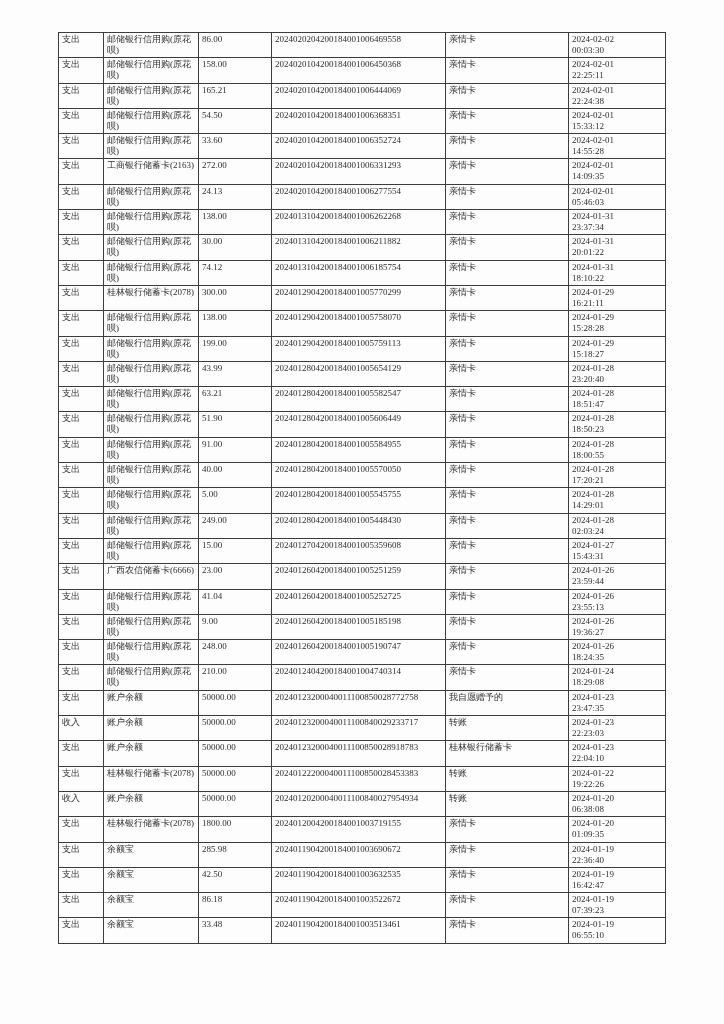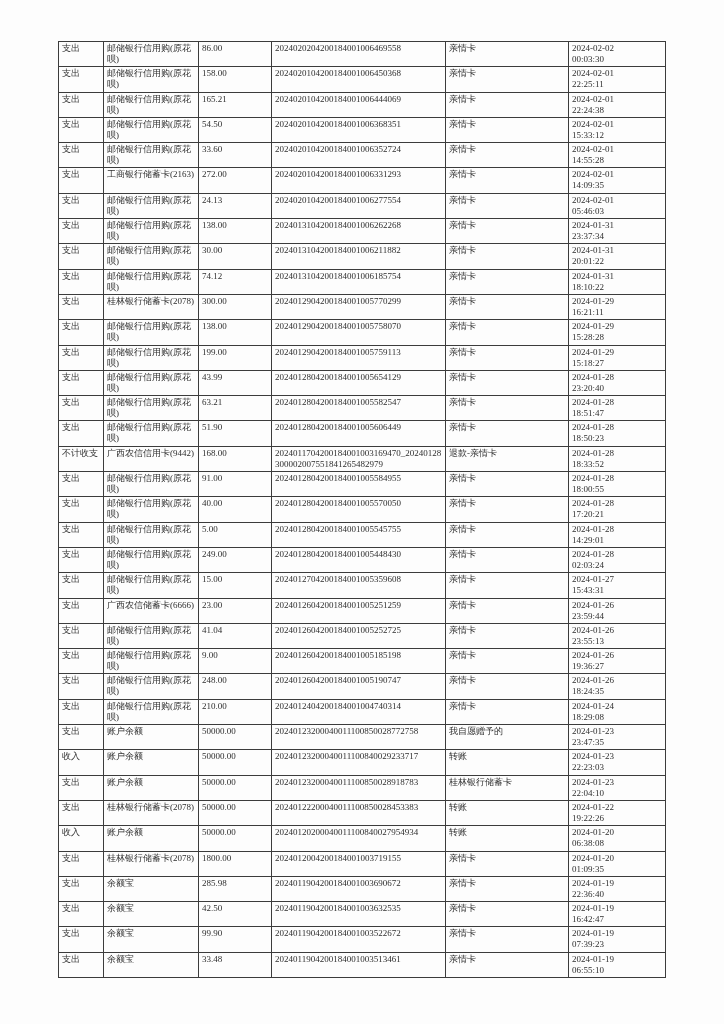"支出" table.txn-table { top: 41px -> 32px }
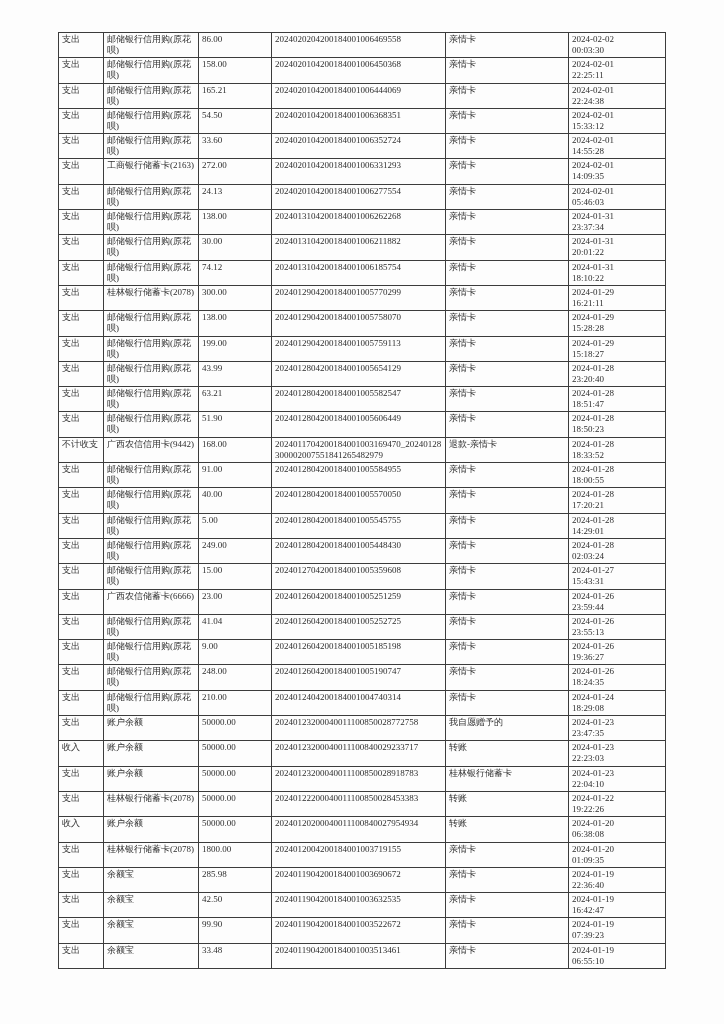"不计收支" tr { html: <tr> <td>不计收支</td> <td>广西农信信用卡(9442)</td> <td>168.00</td> <td>2024011704200184001003169470_20240128300002007551841265482979</td> <td>退款-亲情卡</td> <td>2024-01-28<br>18:33:52</td> </tr> -> none }
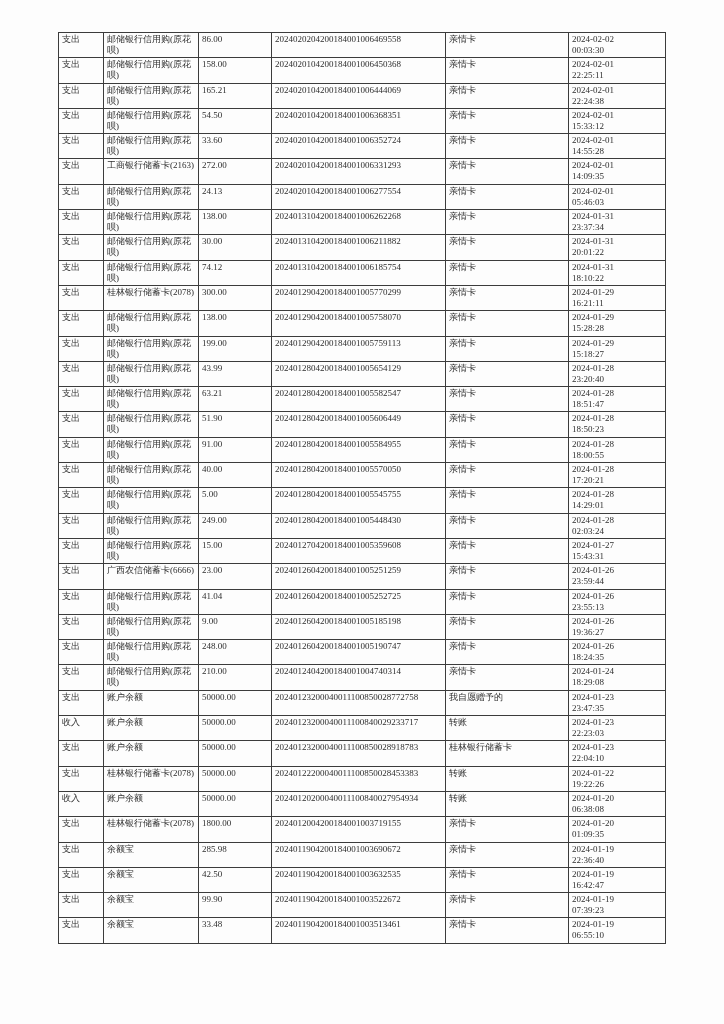"99.90" td { text: 99.90 -> 86.18 }
